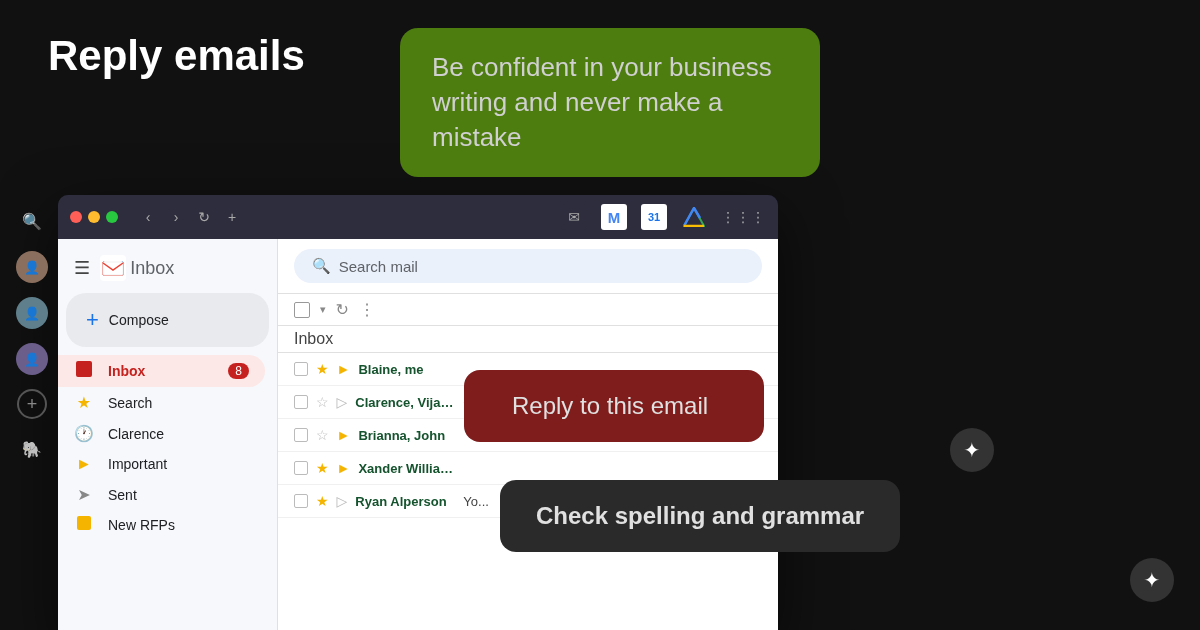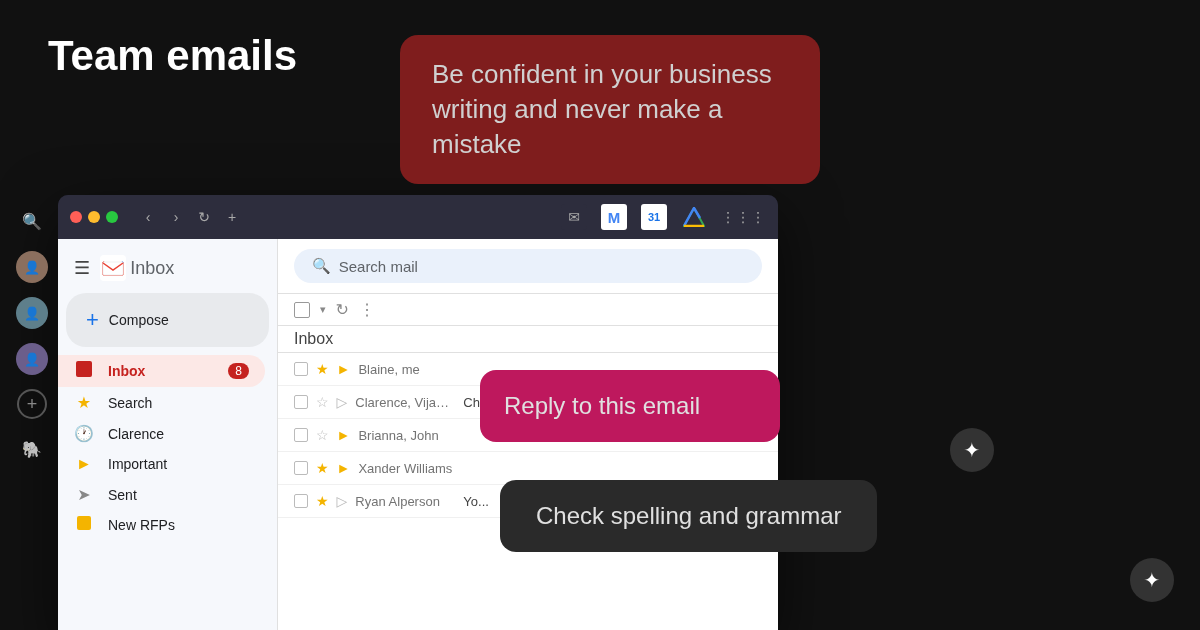"Team emails" div { text: Team -> Reply }
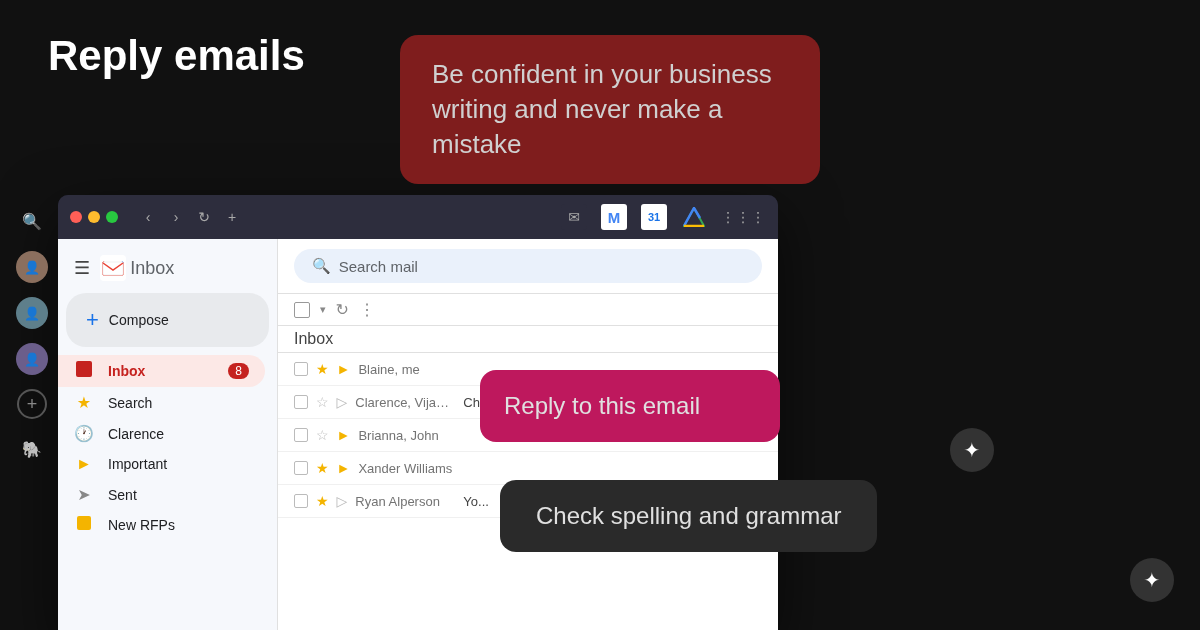"Be confident in your business" .top-bubble { background: #7f1d1d -> #4d7c0f; margin-top: 7px -> none }
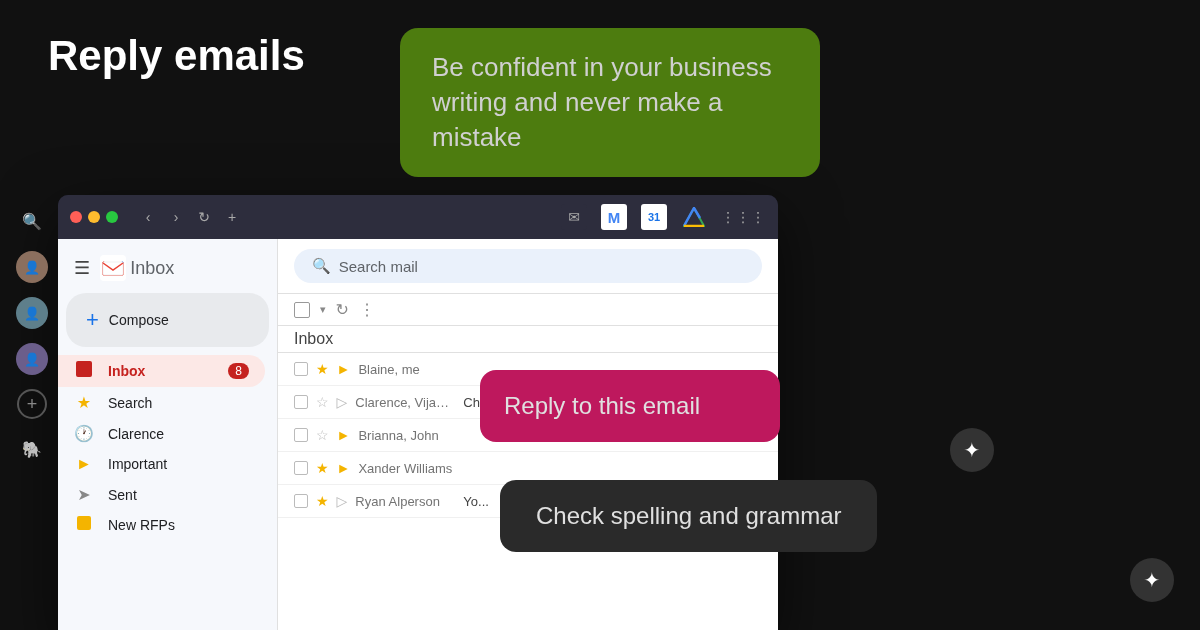"Blaine, me" .email-sender { color: #737373 -> #14532d; font-weight: 400 -> 700 }
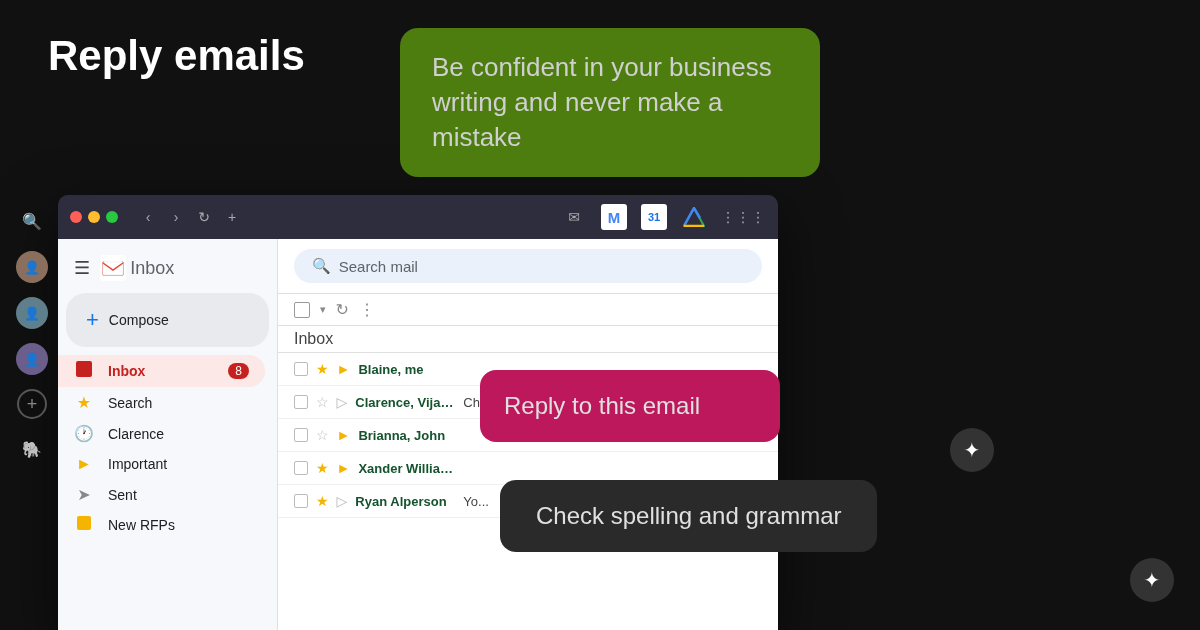"Reply to this email" .reply-bubble { background: #be185d -> #7f1d1d; left: 480px -> 464px; padding: 22px 24px -> 22px 48px }
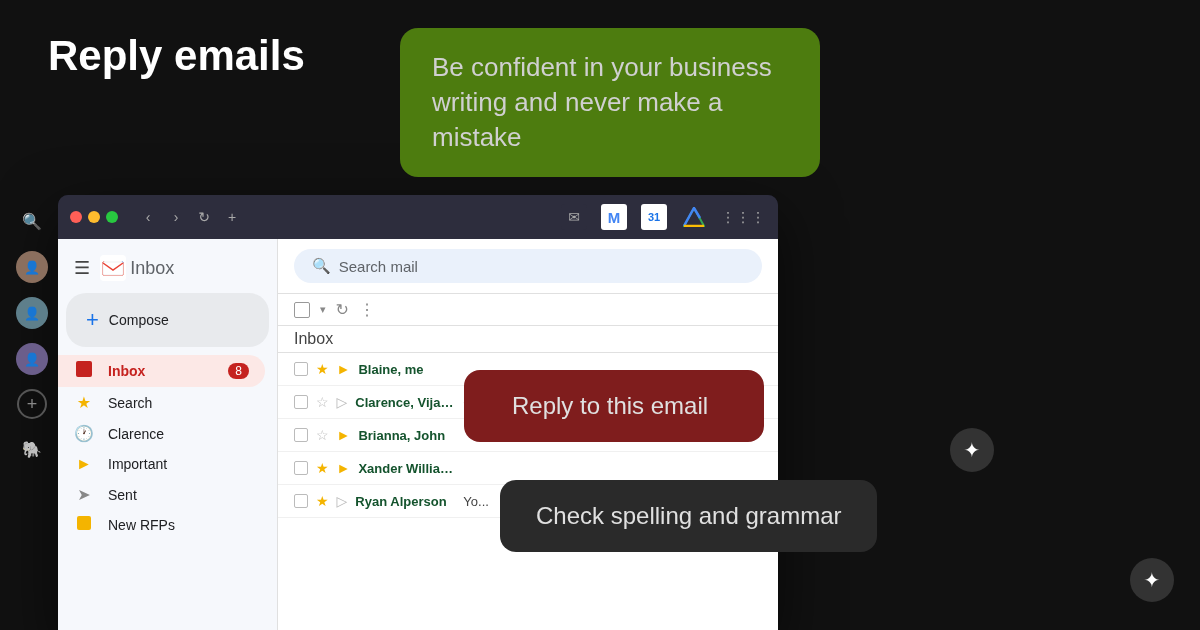"Check spelling and grammar" .grammar-bubble-text { font-weight: 400 -> 700 }
